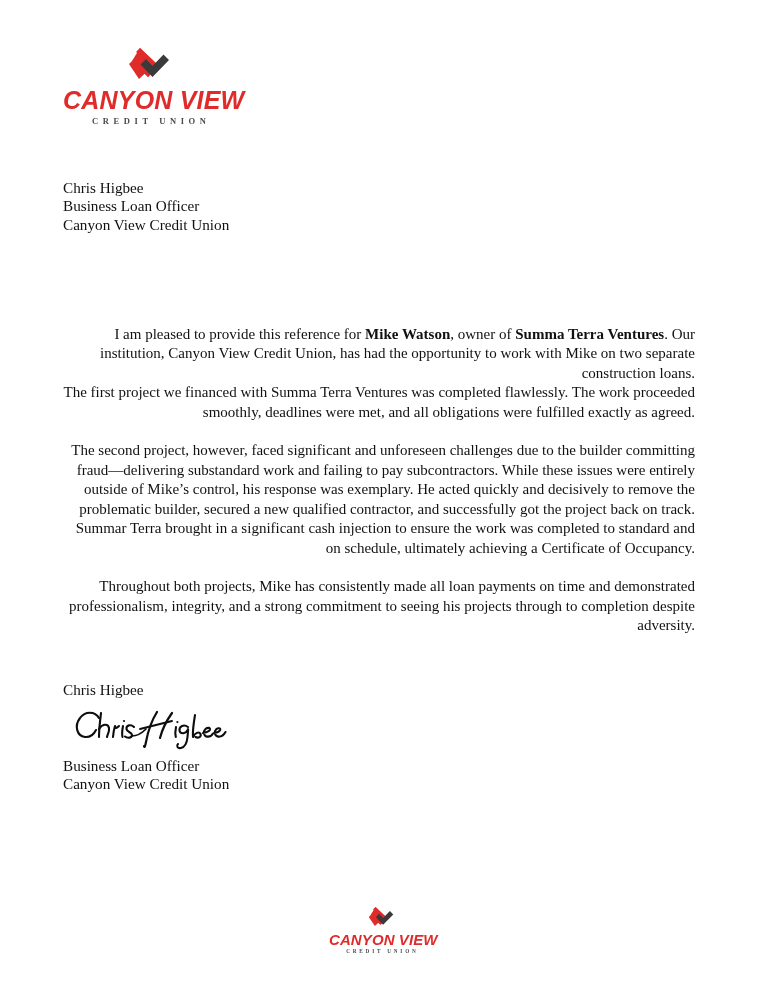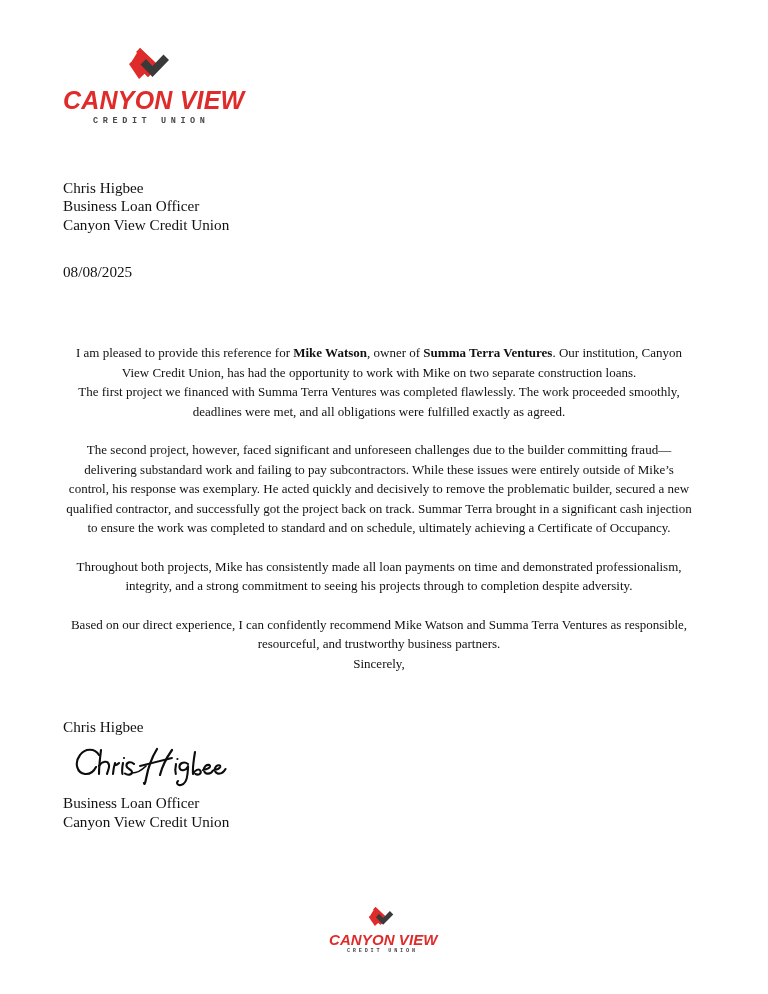"CREDIT UNION" .logo-sub { font-family: Liberation Mono, monospace -> Liberation Serif, serif }
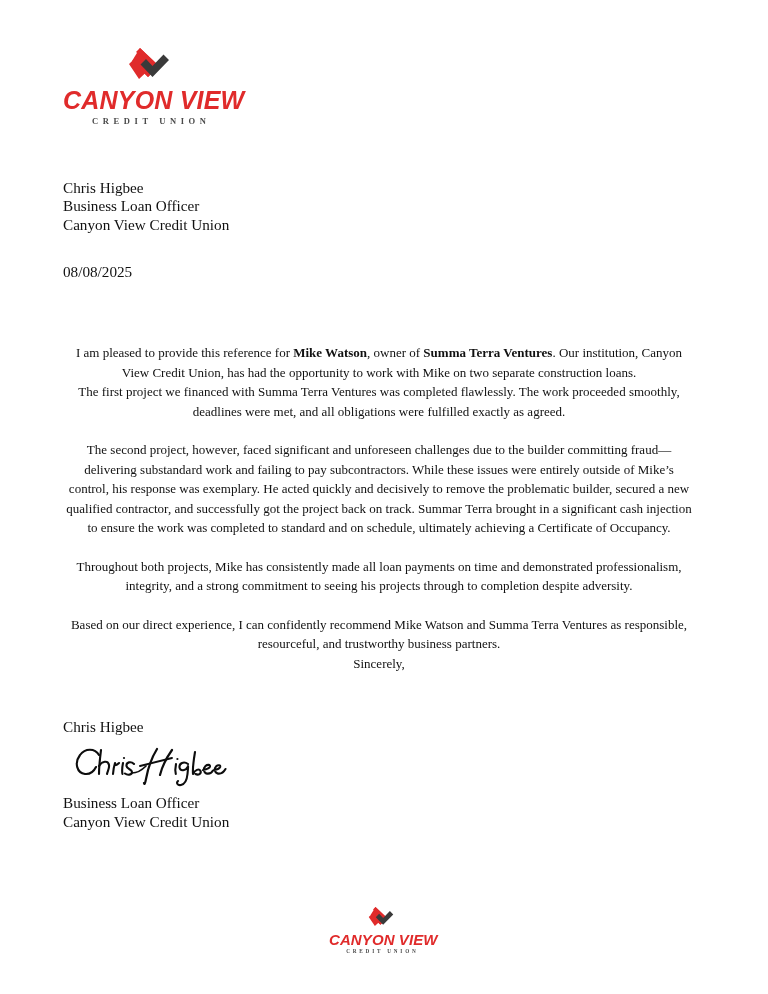"08/08/2025" div.block { html: <div>08/08/2025</div> -> none }
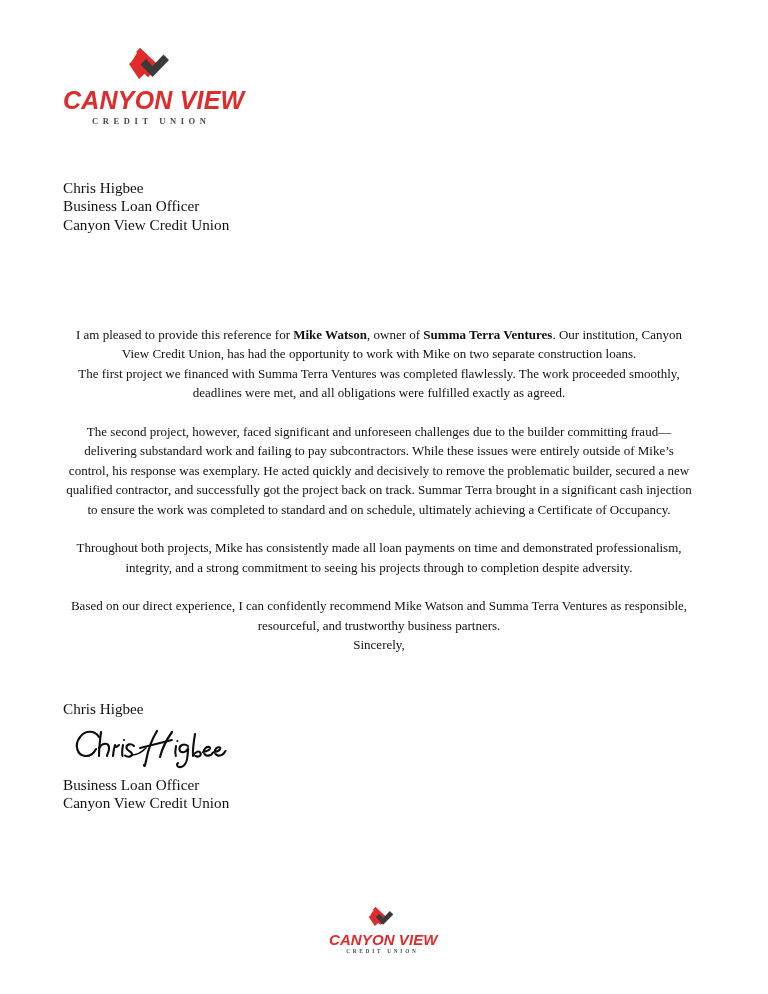"I am pleased to provide" .para { font-size: 13px -> 15px; text-align: center -> right }
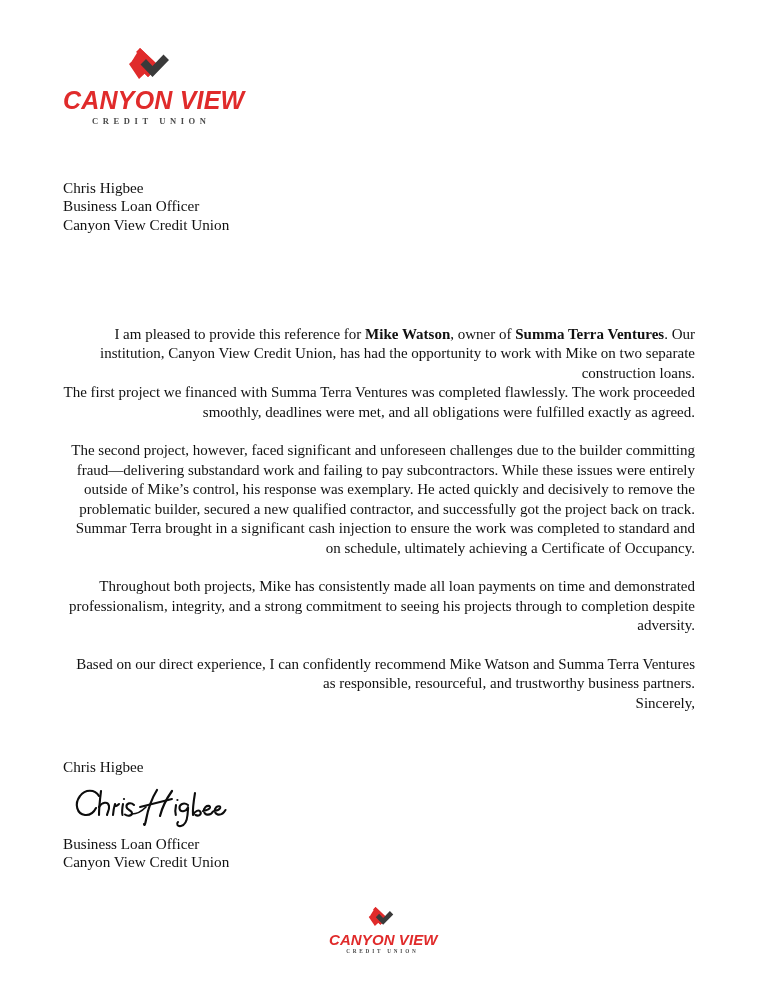"Based on our direct experience," p.para { html: <p><span>Based on our direct experience, I can confidently recommend Mike Watson and Summa Terra Ventures as responsible, resourceful, and trustworthy business partners.</span><br><span>Sincerely,</span></p> -> none }
